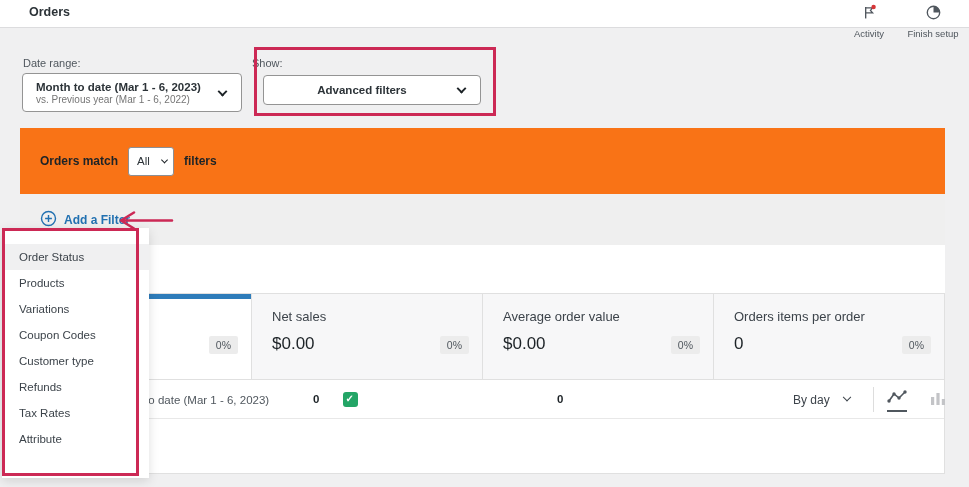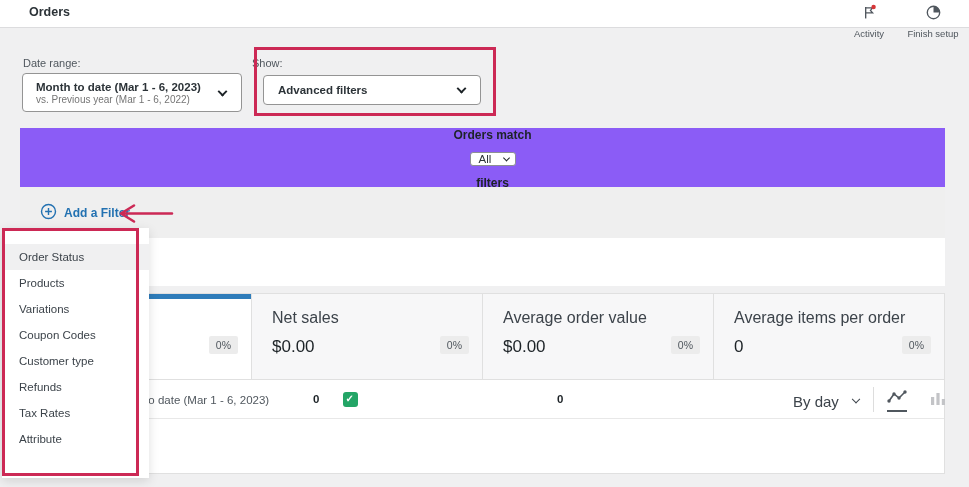"Advanced filters" .dd-show { align-items: none -> center }
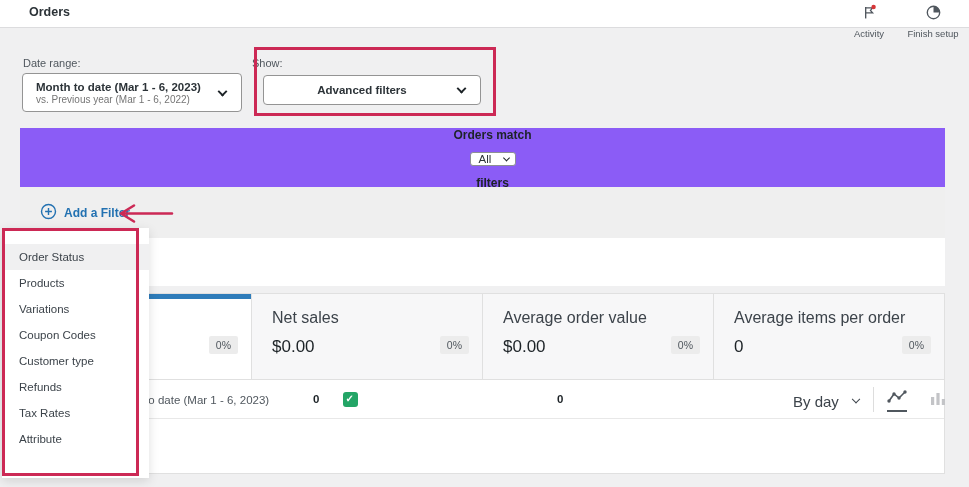"Orders match" .af-header { background: #8b5cf6 -> #f97316; flex-direction: column -> none; height: 59px -> 66px }
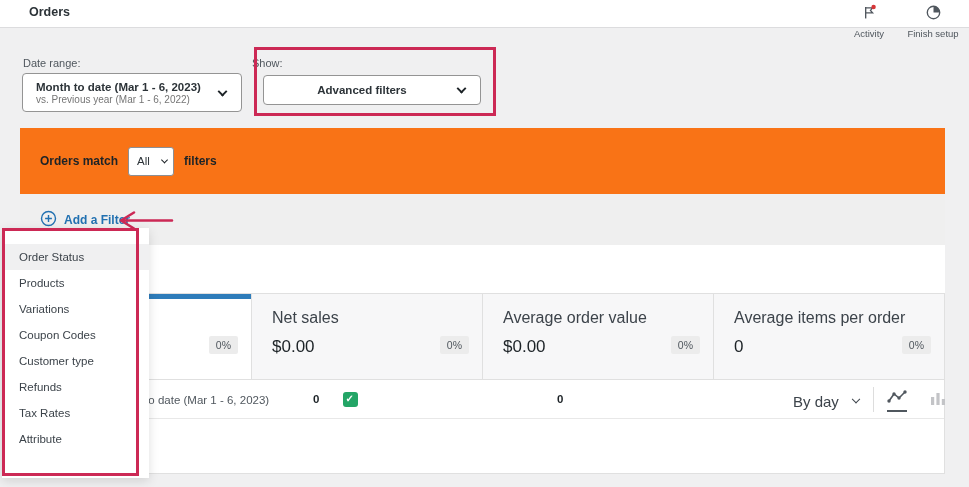"Net sales" .stat-label { font-size: 16px -> 13px }
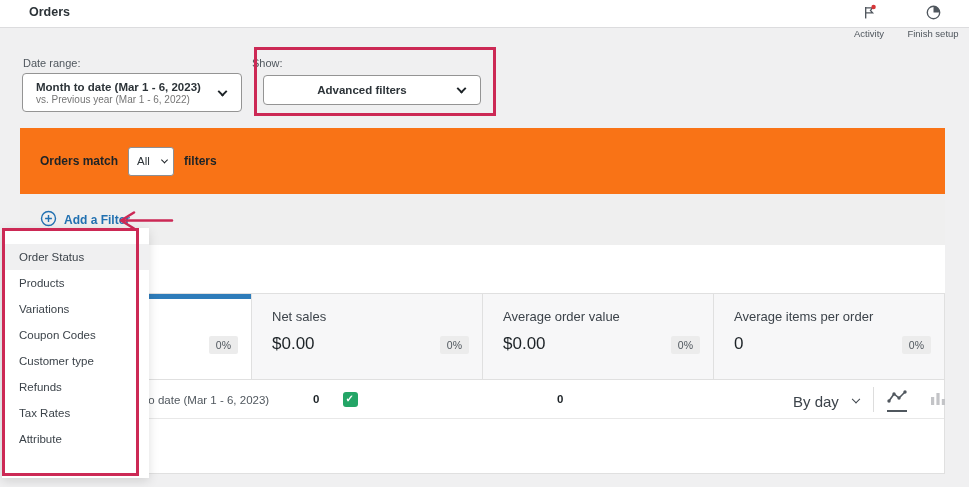"Average items per order" div.stat-label { text: Average -> Orders }
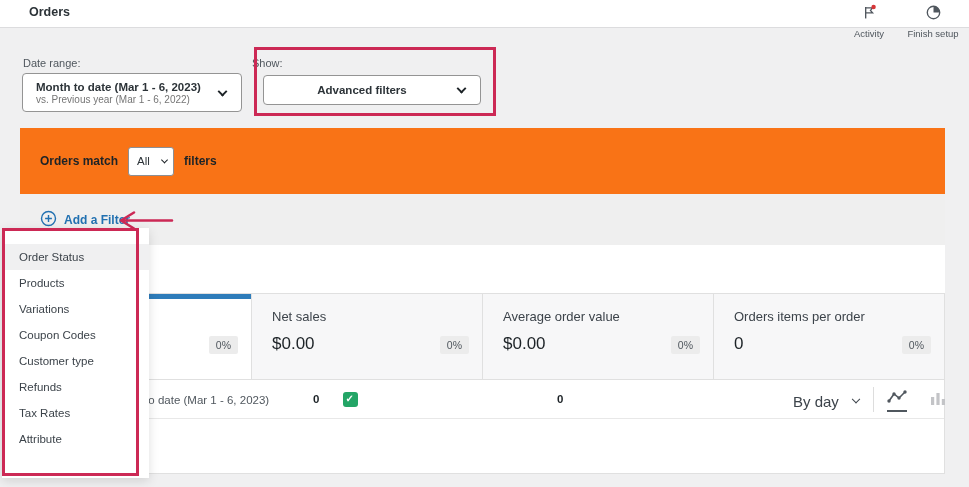"By day" .interval { font-size: 15px -> 12px }
